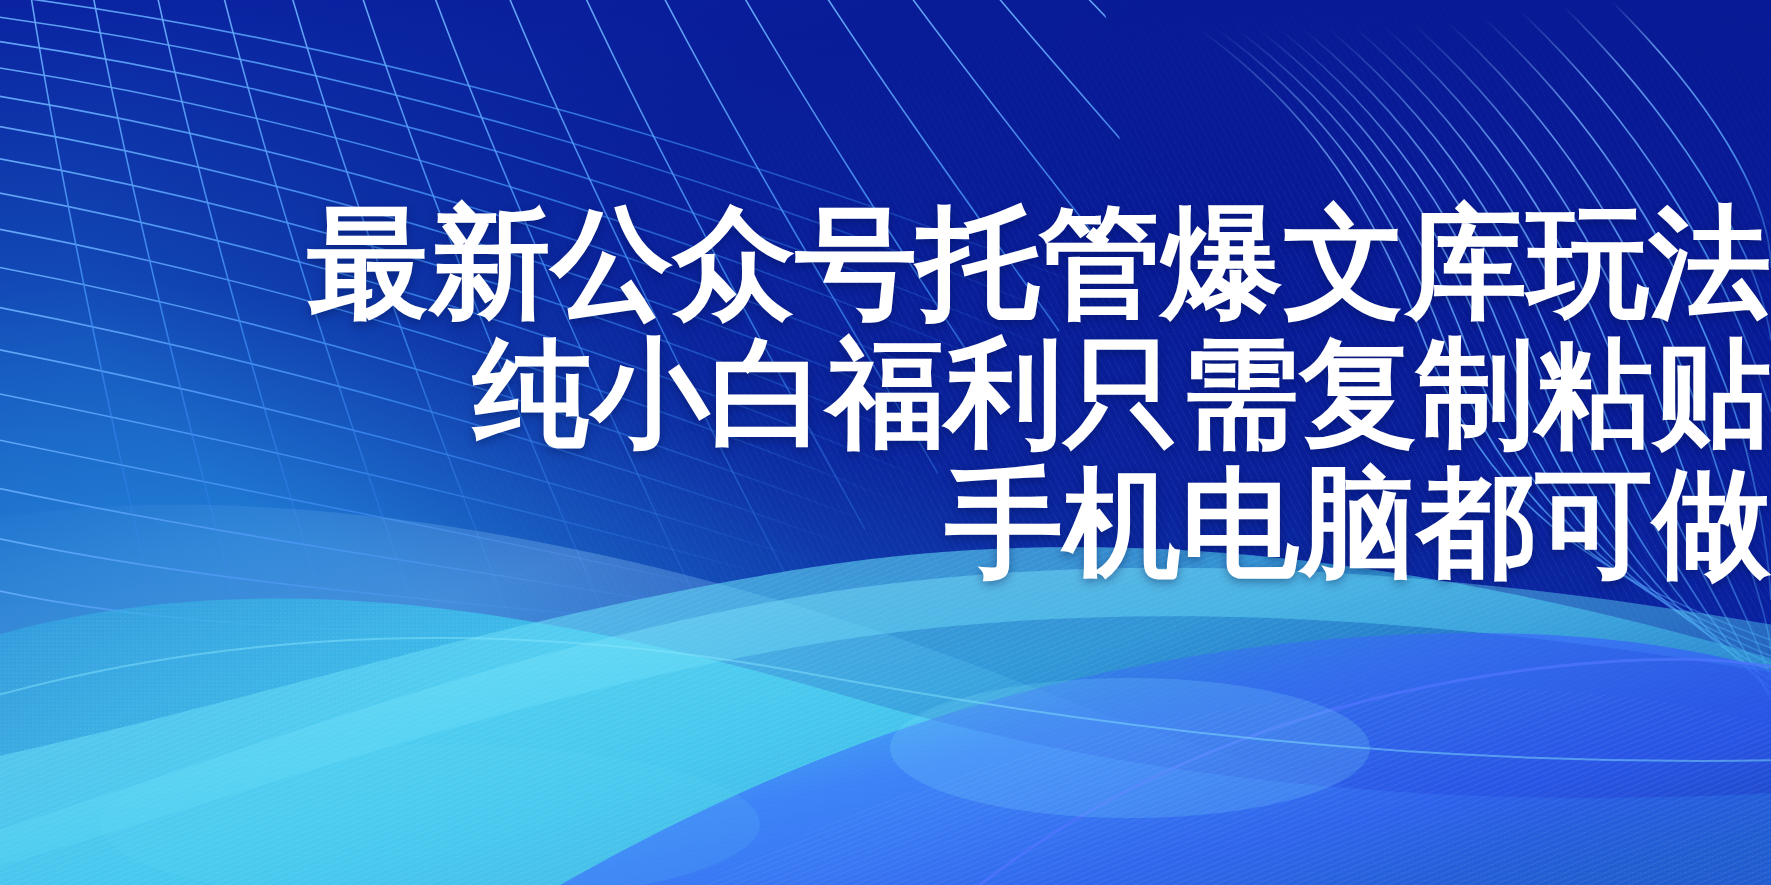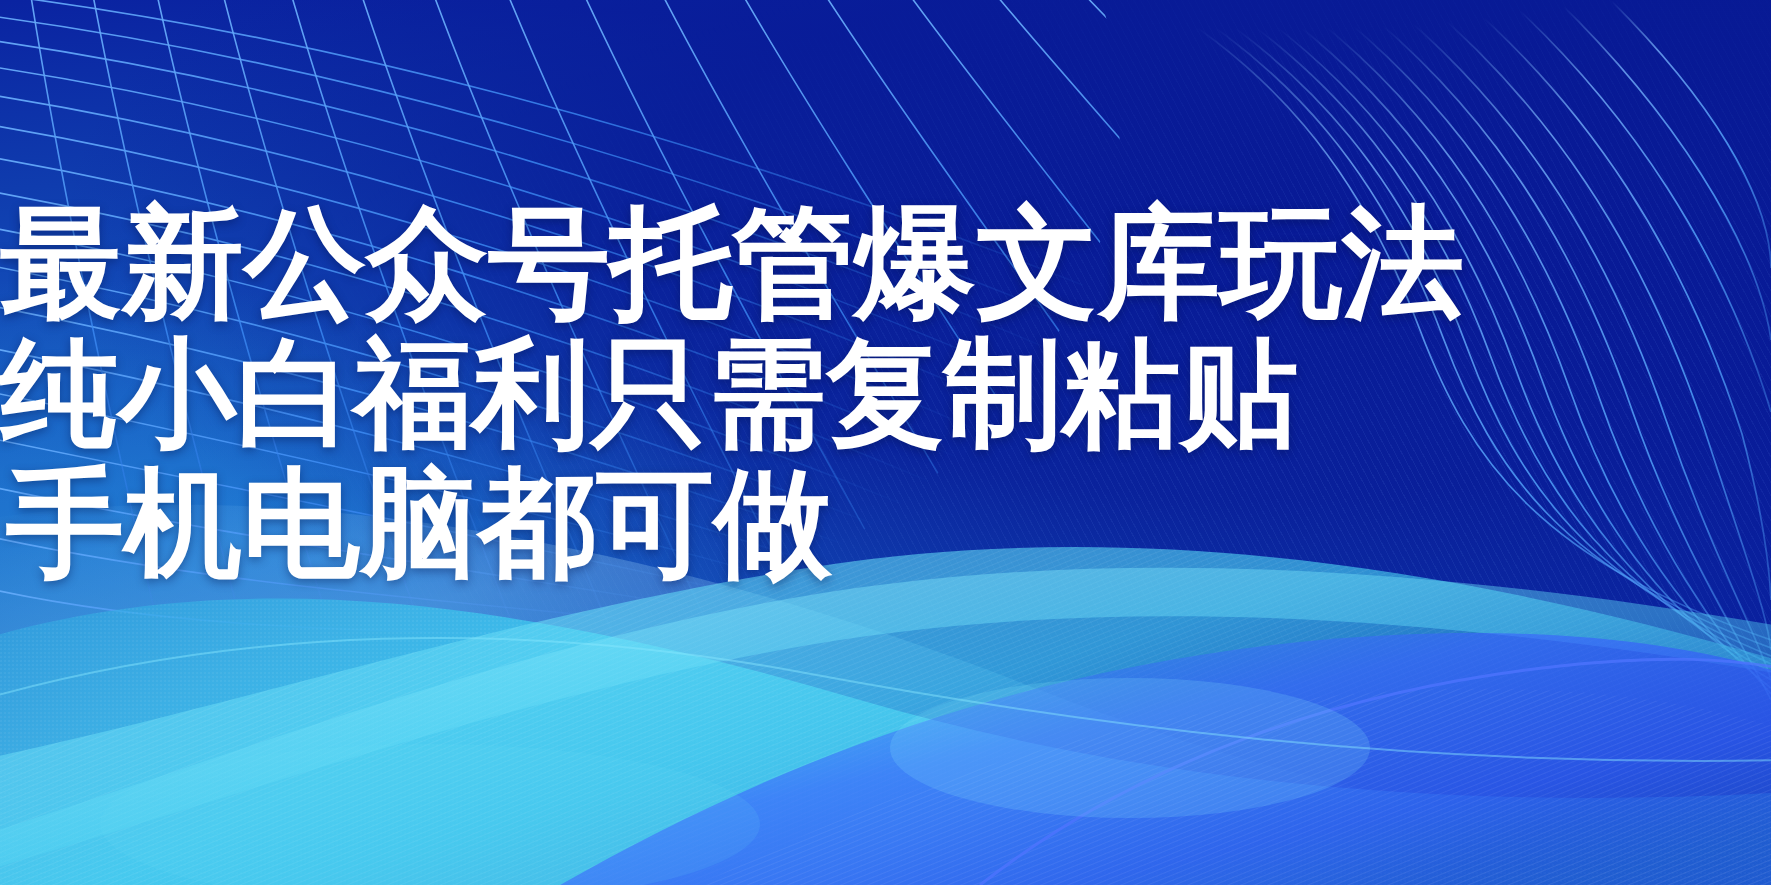"最新公众号托管爆文库玩法" .headline { text-align: left -> right }
